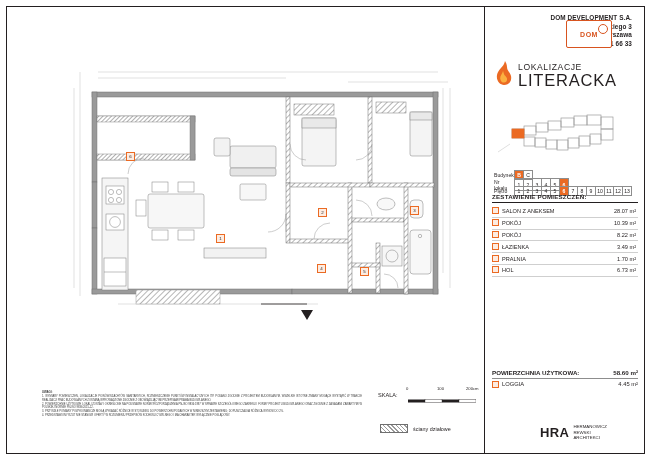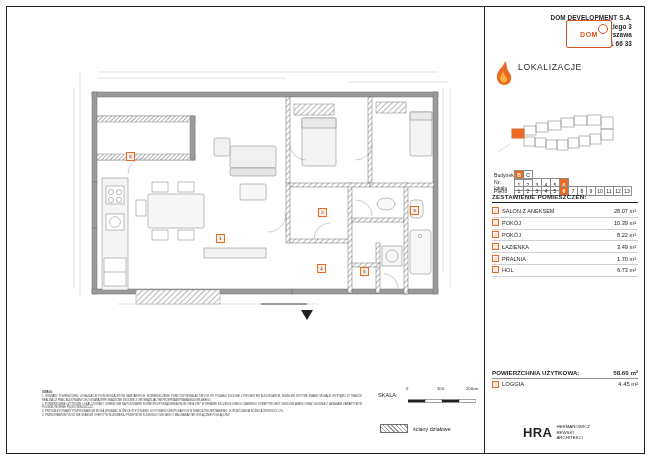"LITERACKA" div.t2 { html: none -> <div>LITERACKA</div> }
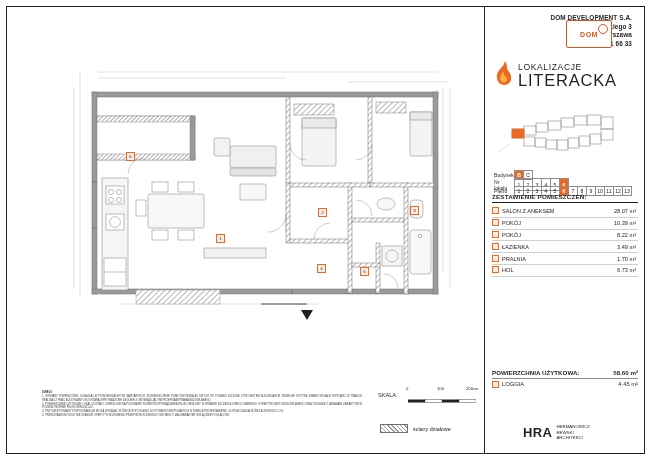"HRA" .arch .hra { margin-left: none -> 17px }
